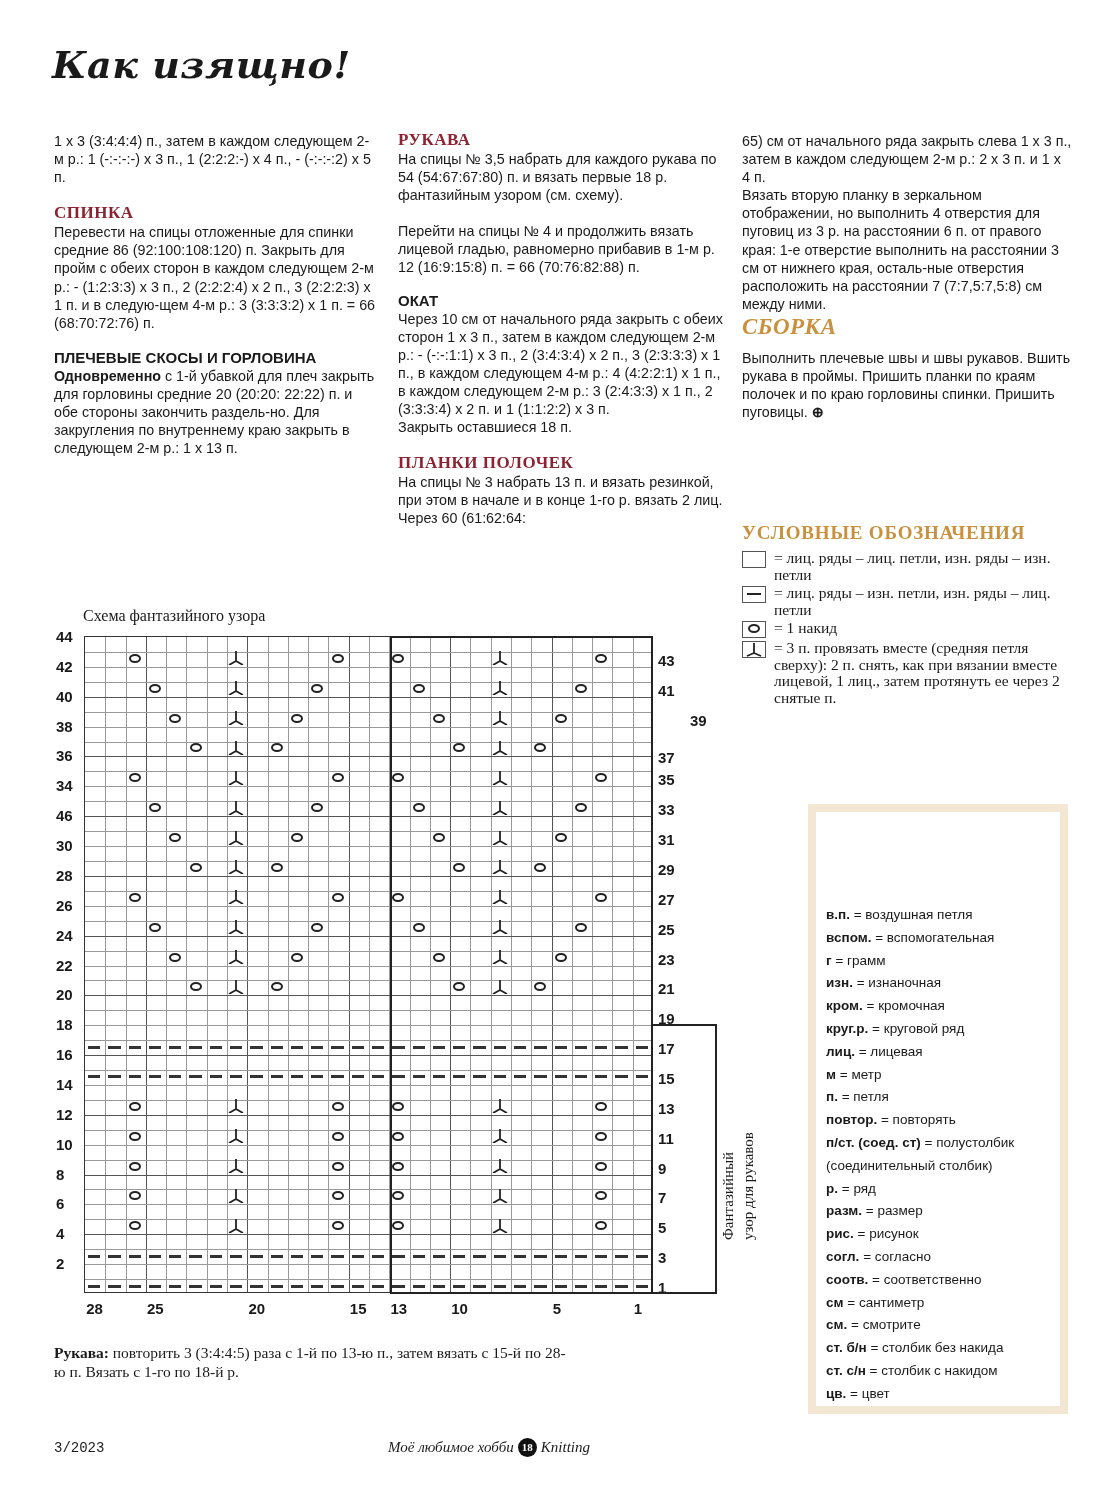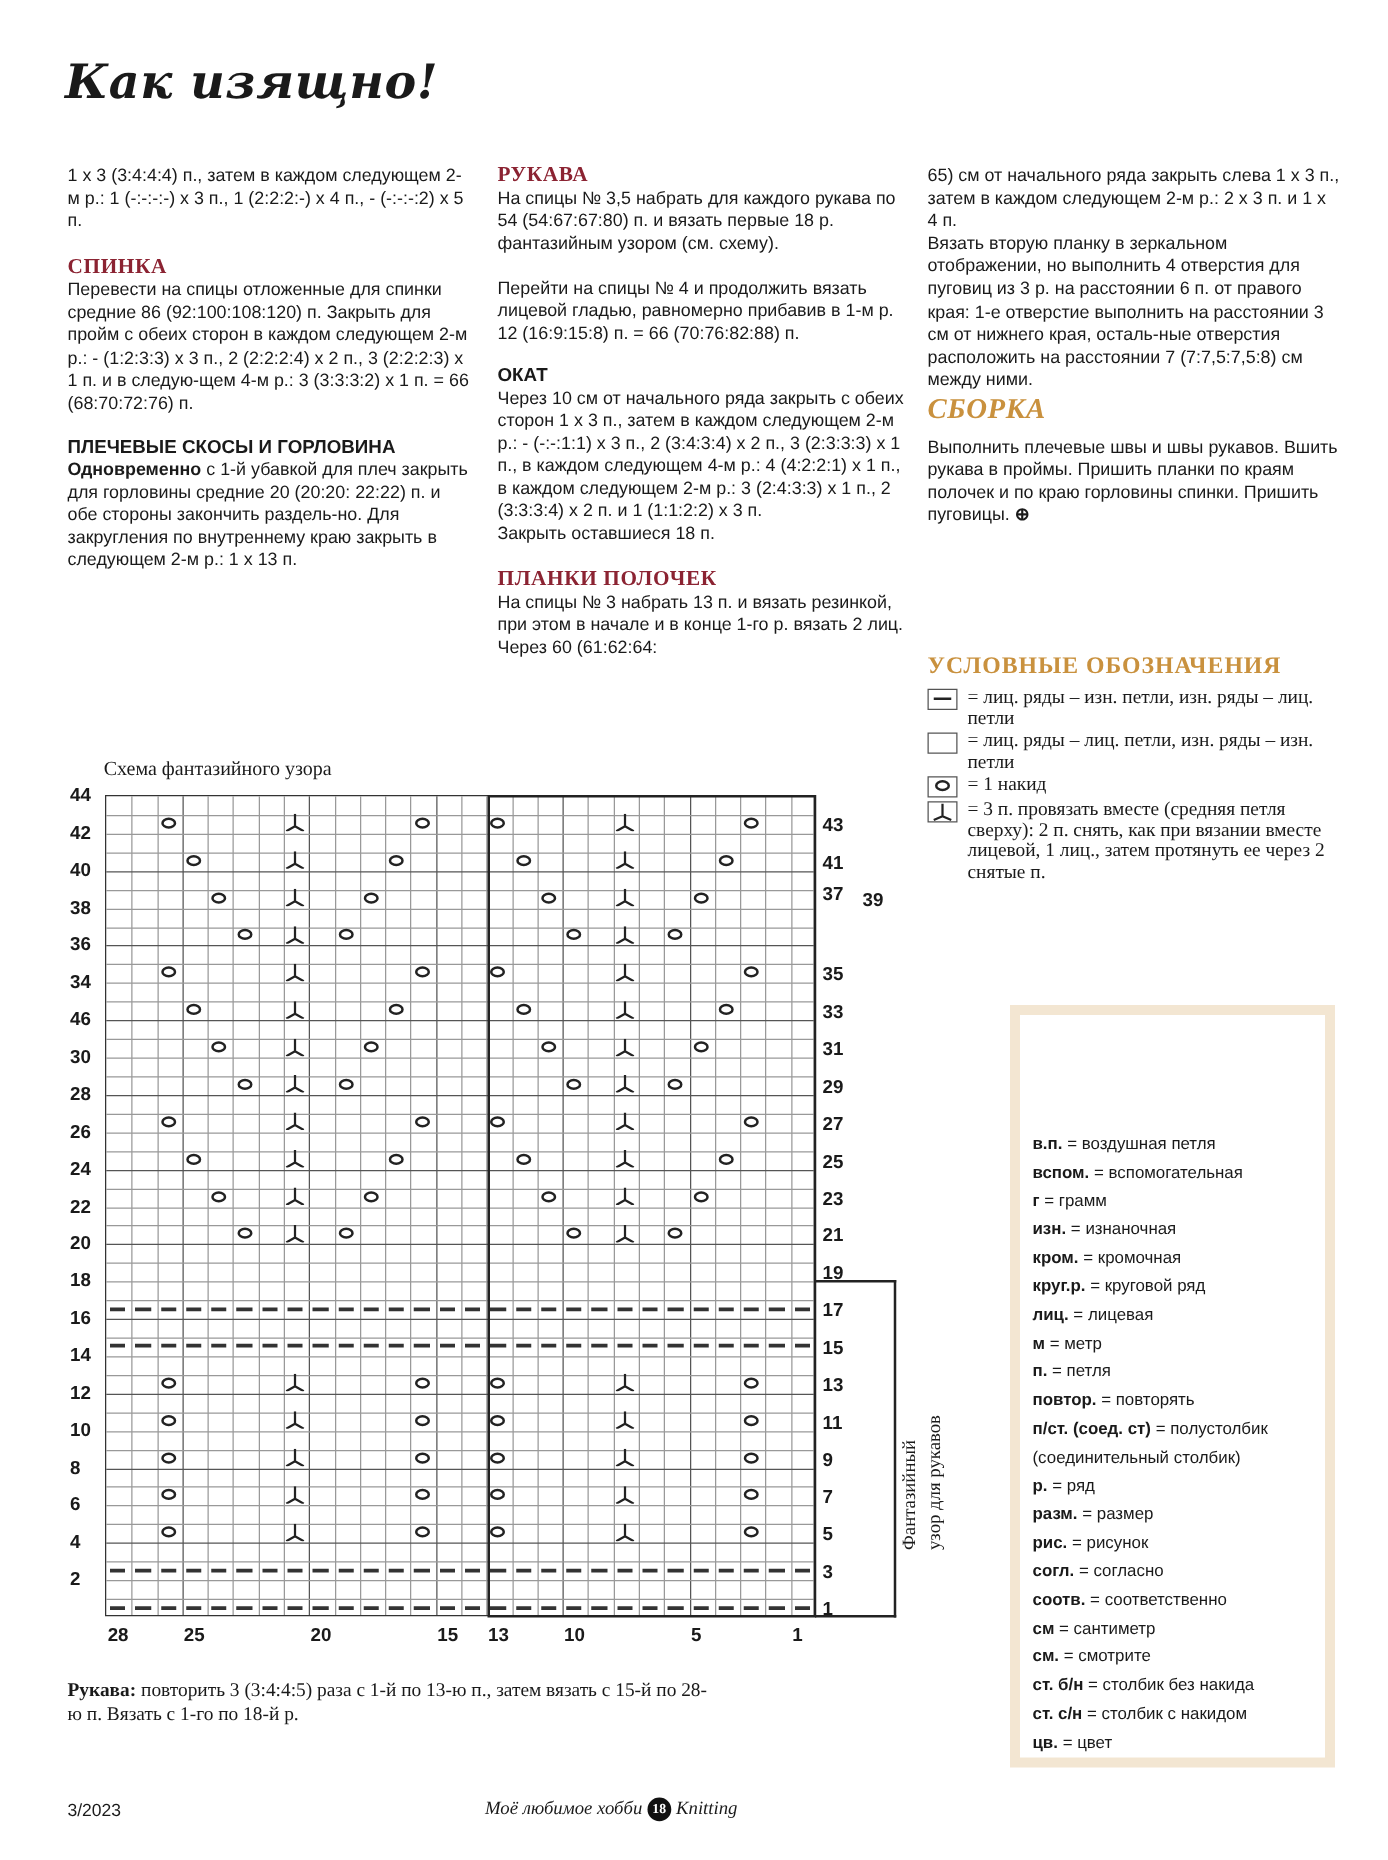"= лиц. ряды – изн." div.legend-row { order: before "= лиц. ряды – лиц." -> after "= лиц. ряды – лиц." }
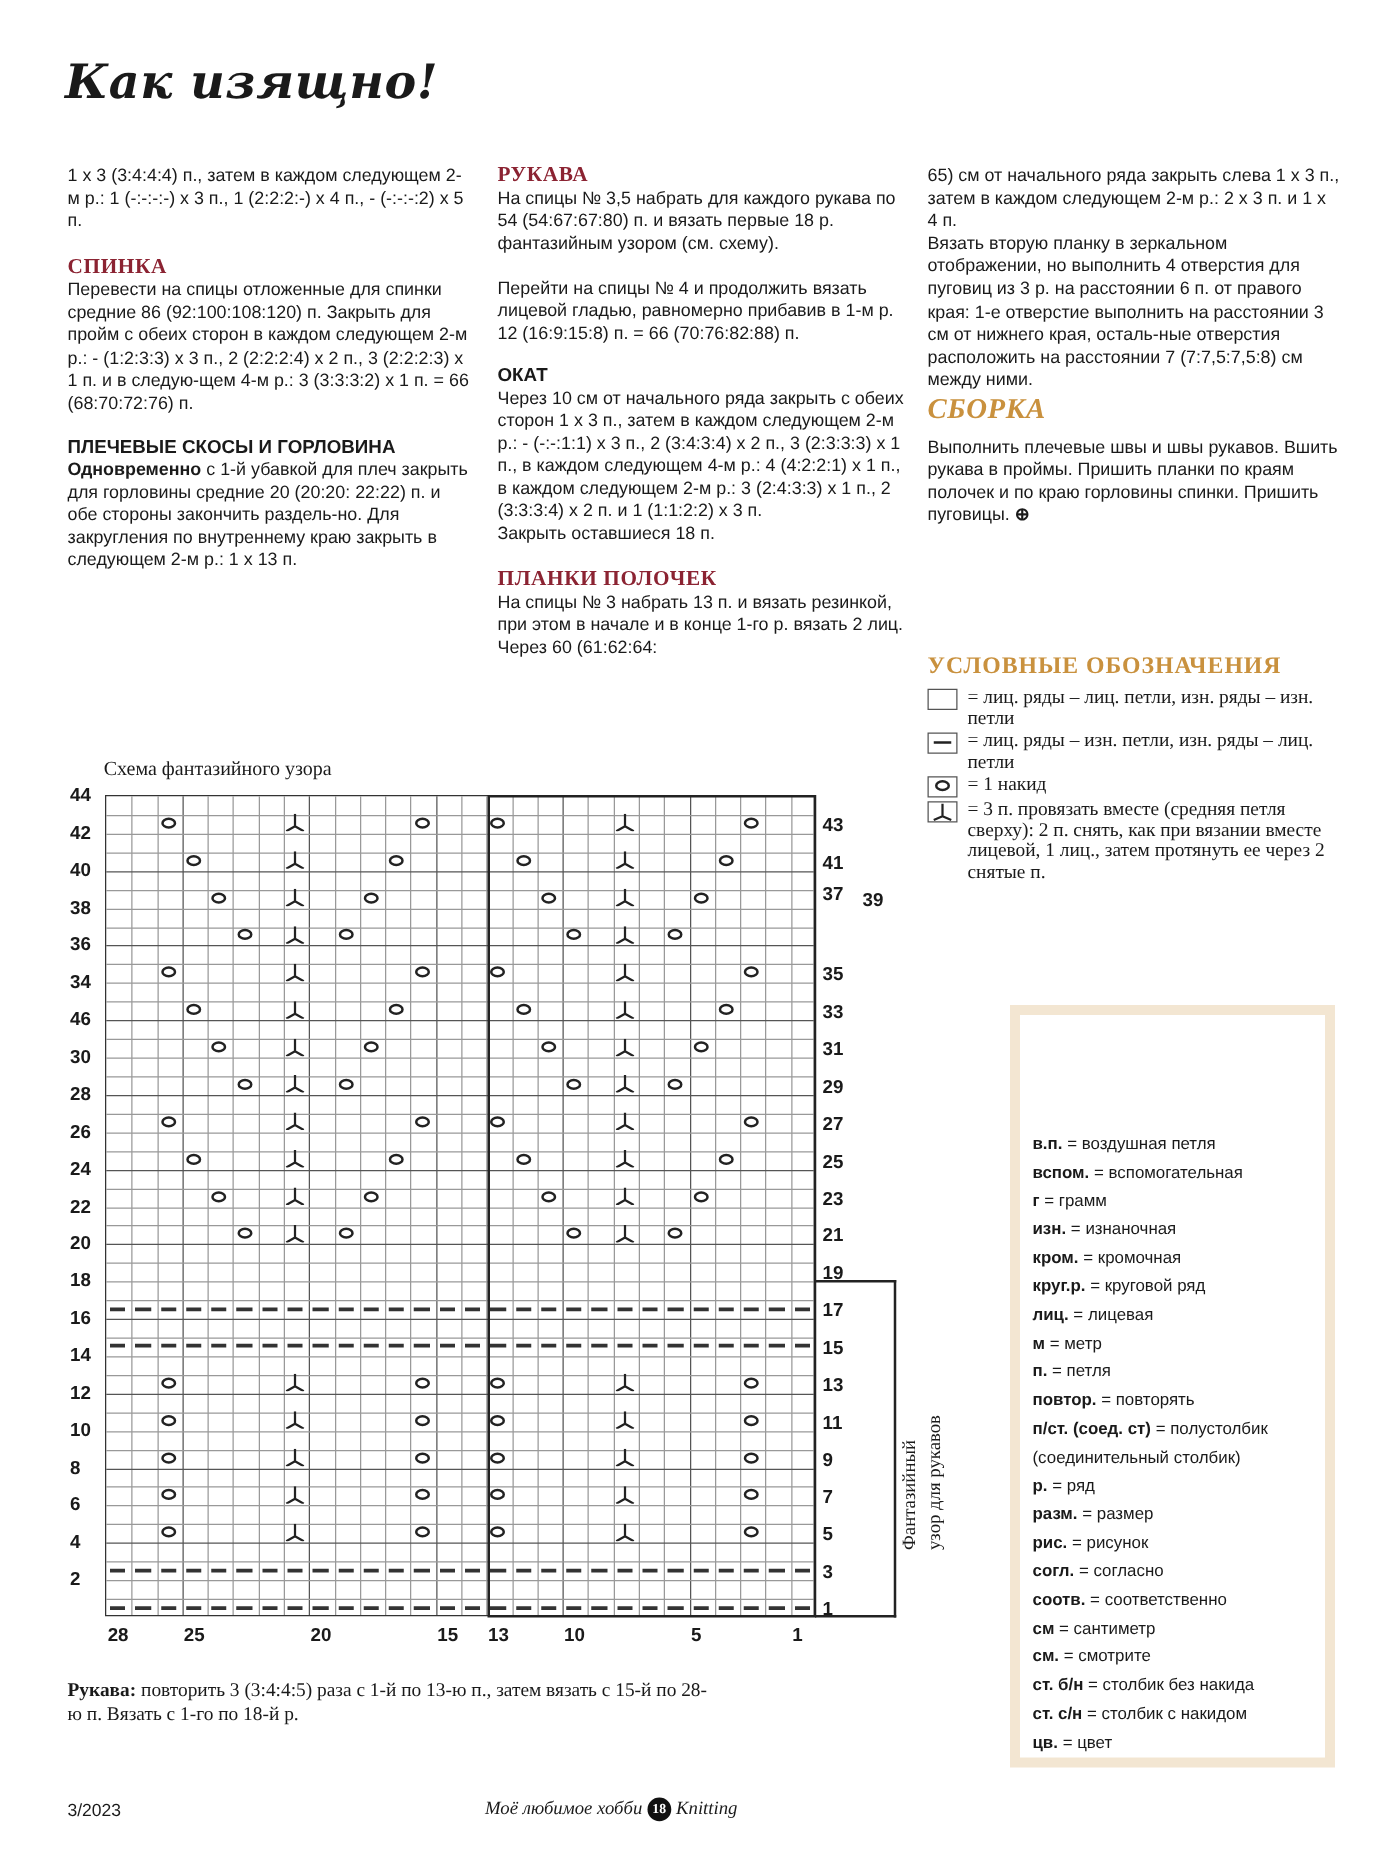"37" div.rowlbl { top: 707px -> 749px }
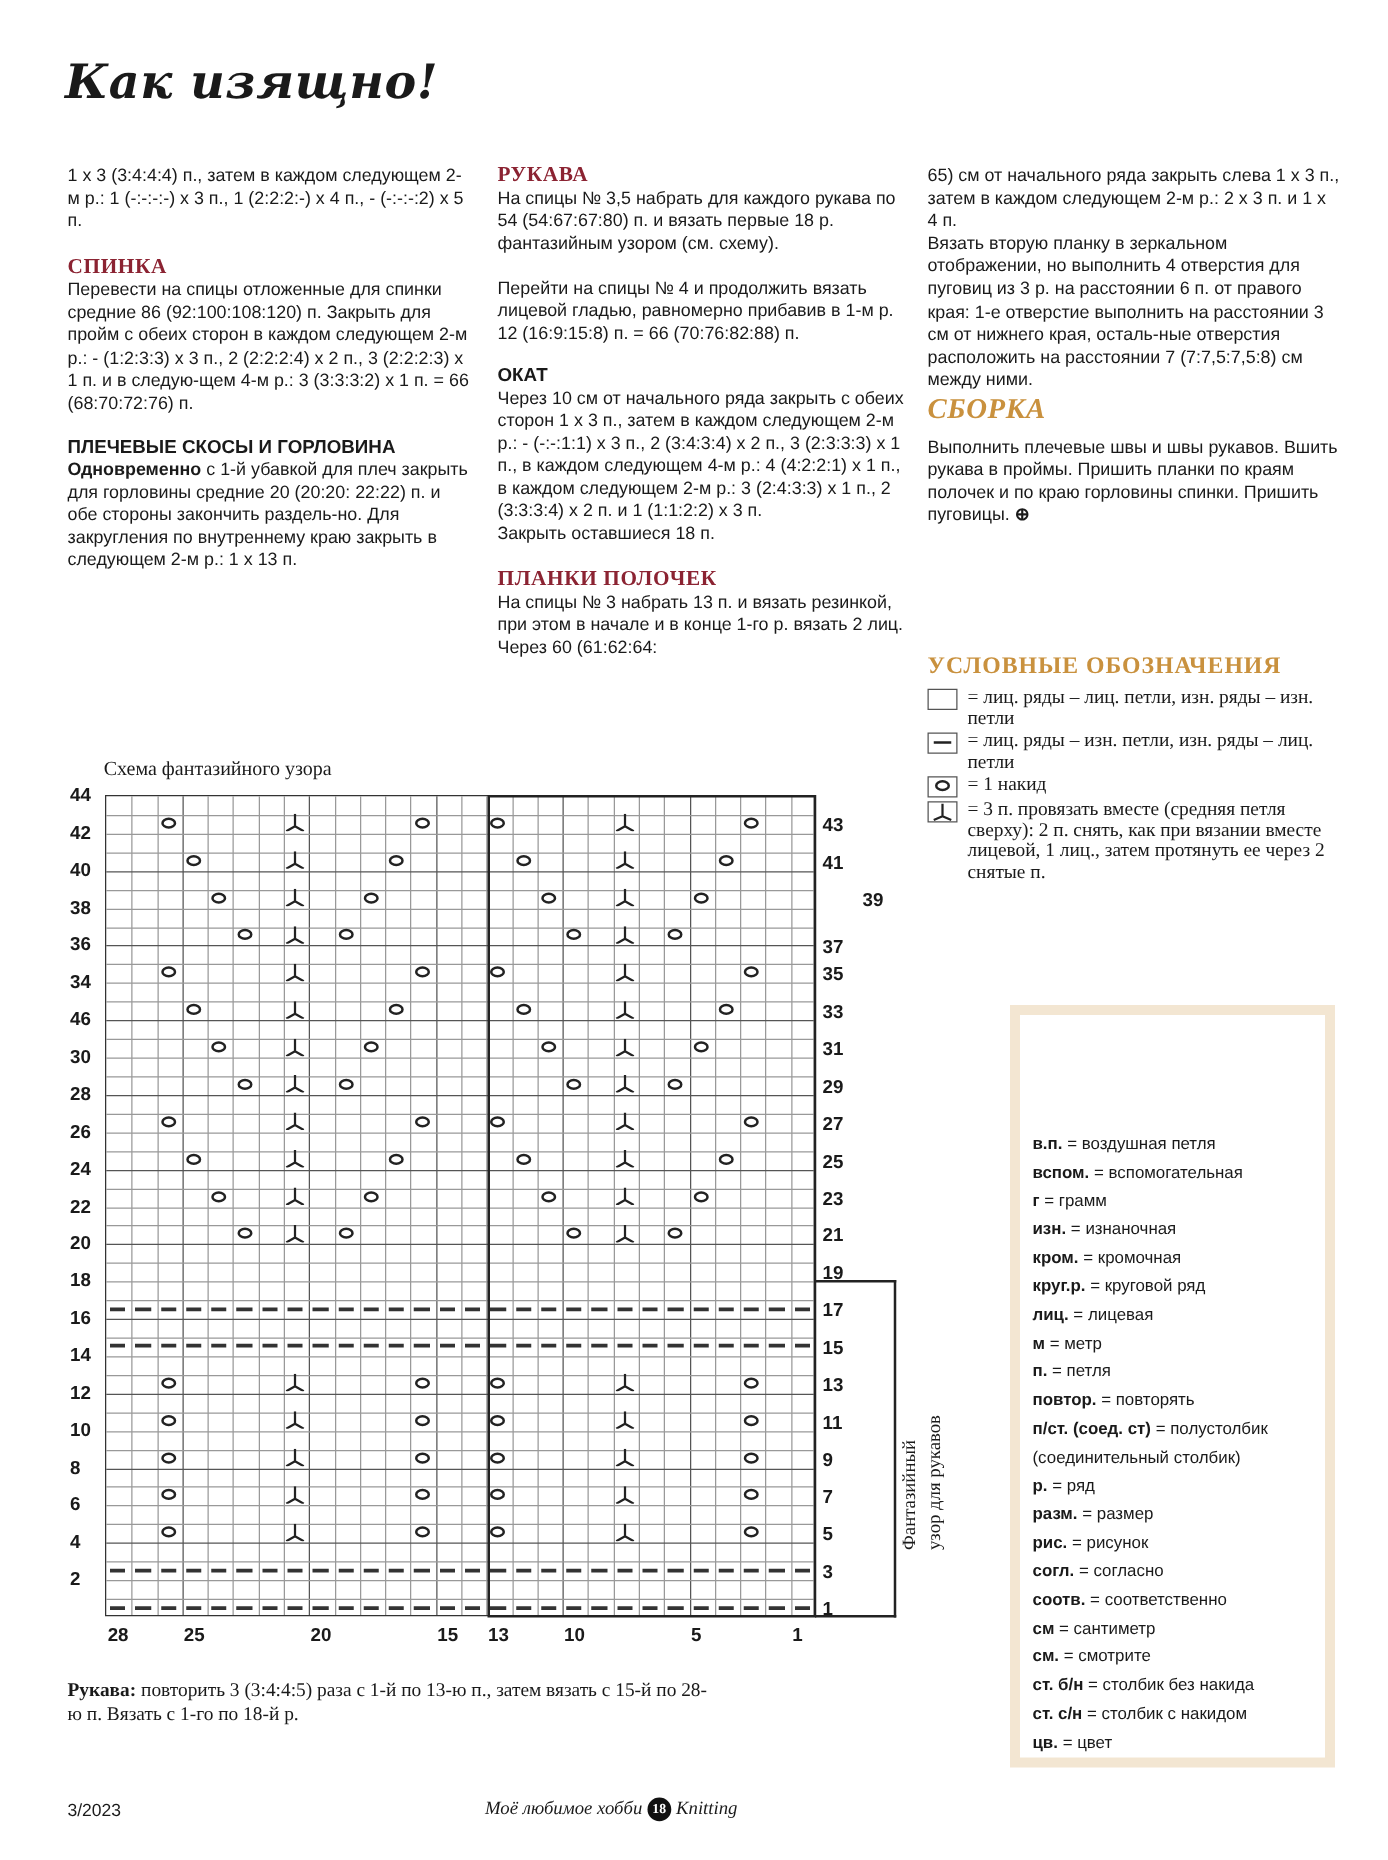"3/2023" .footer-left { font-family: Liberation Sans, sans-serif -> Liberation Mono, monospace }
